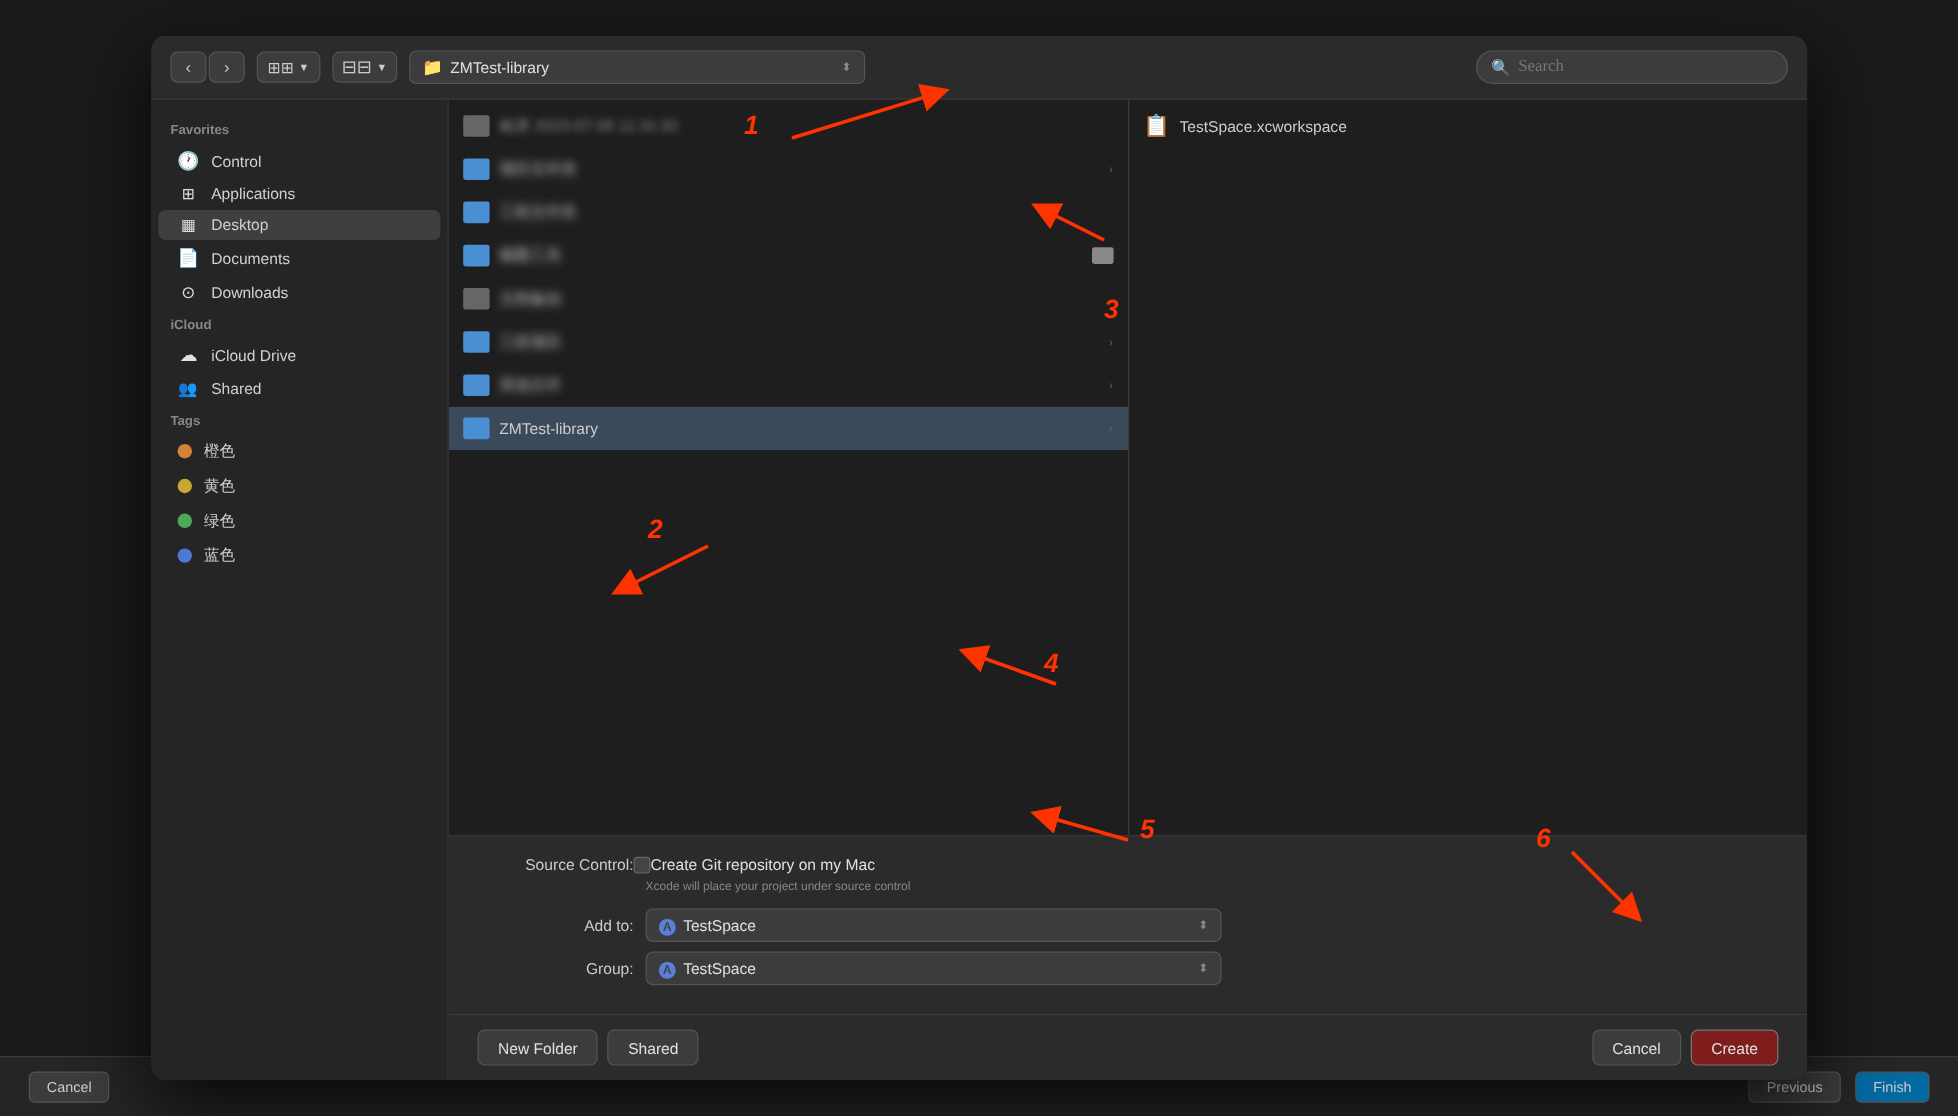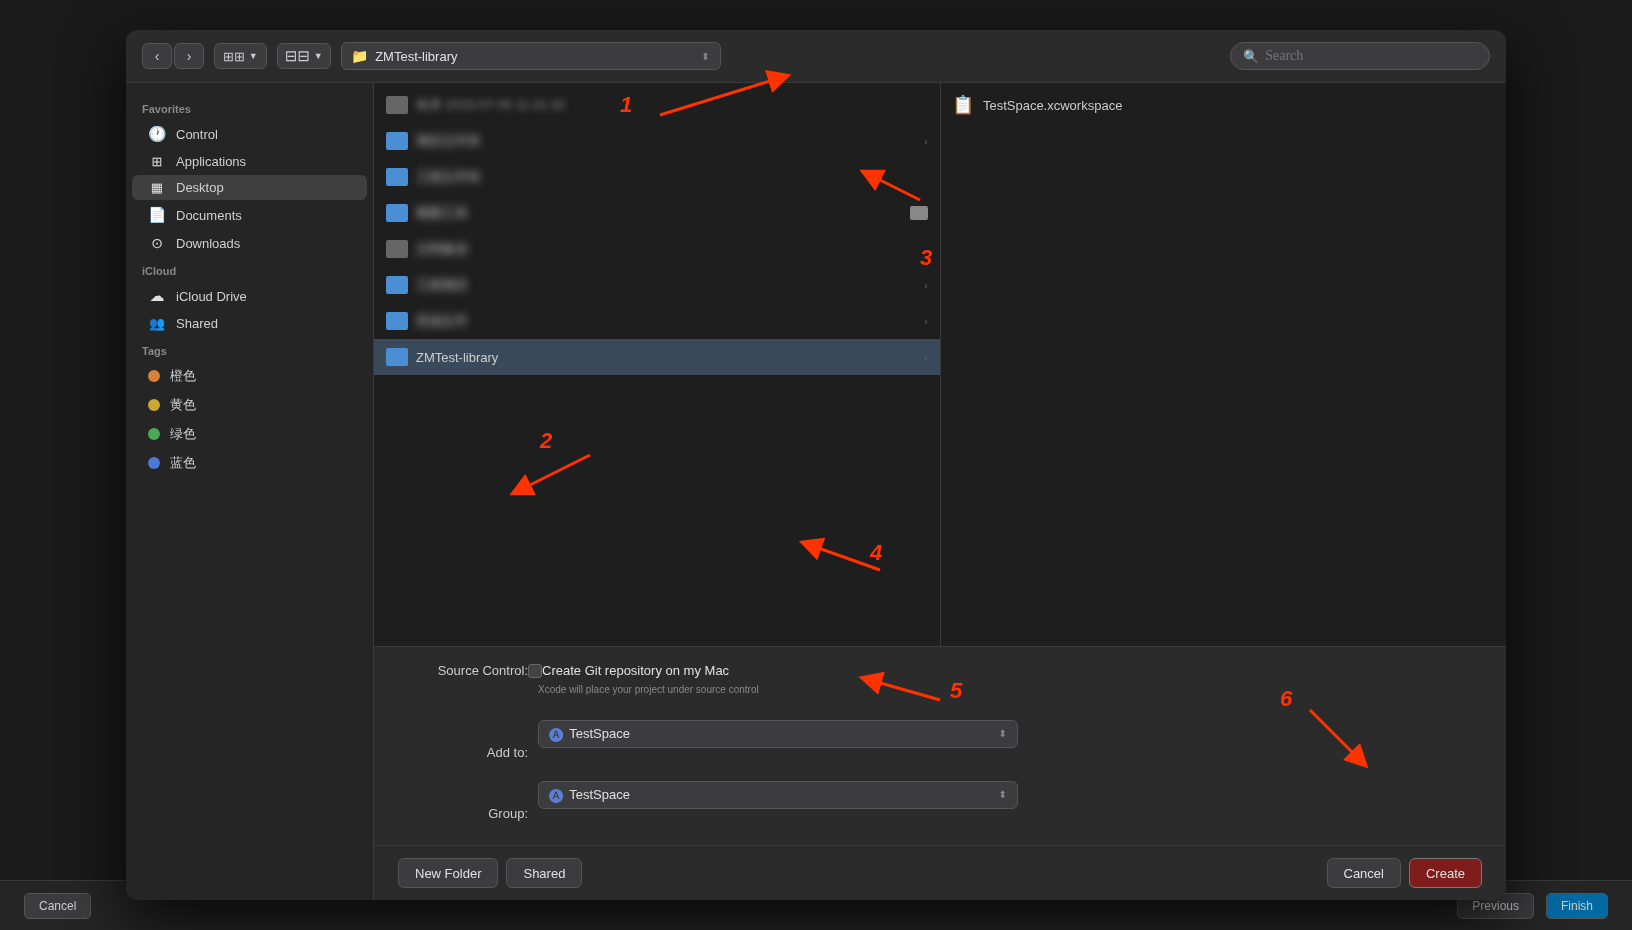"Add to:" .form-label { margin-top: 38px -> none }
